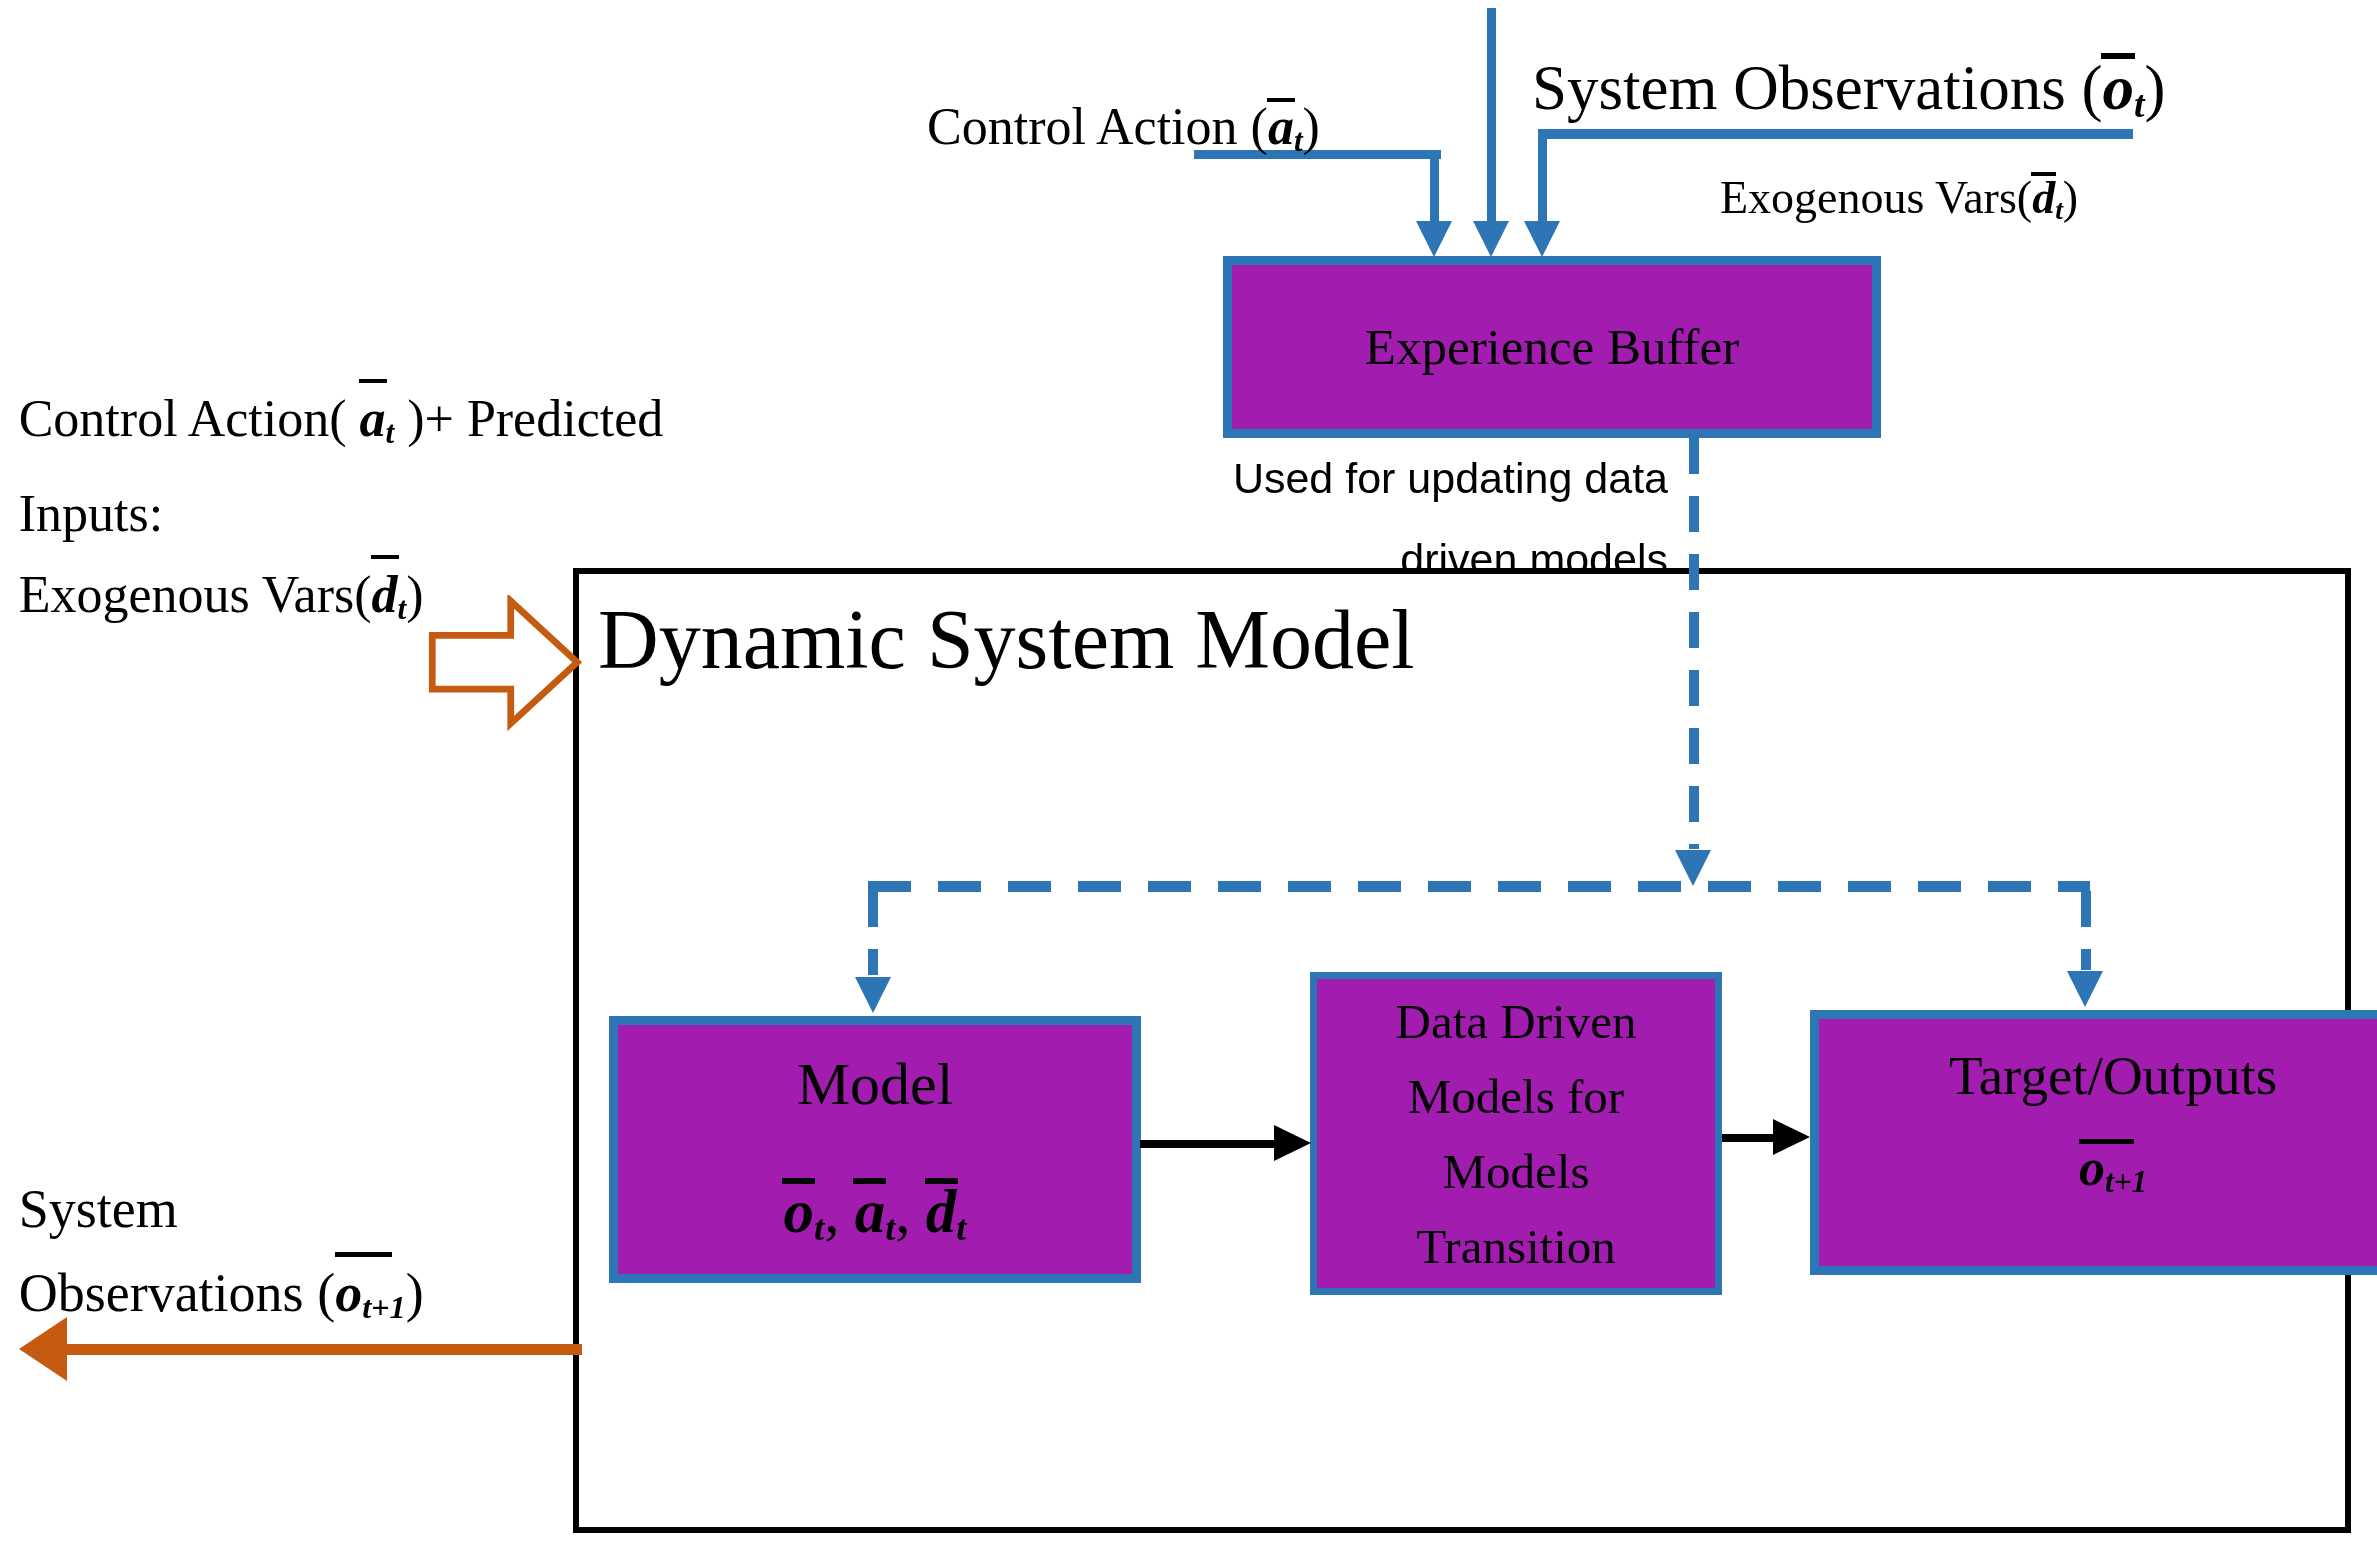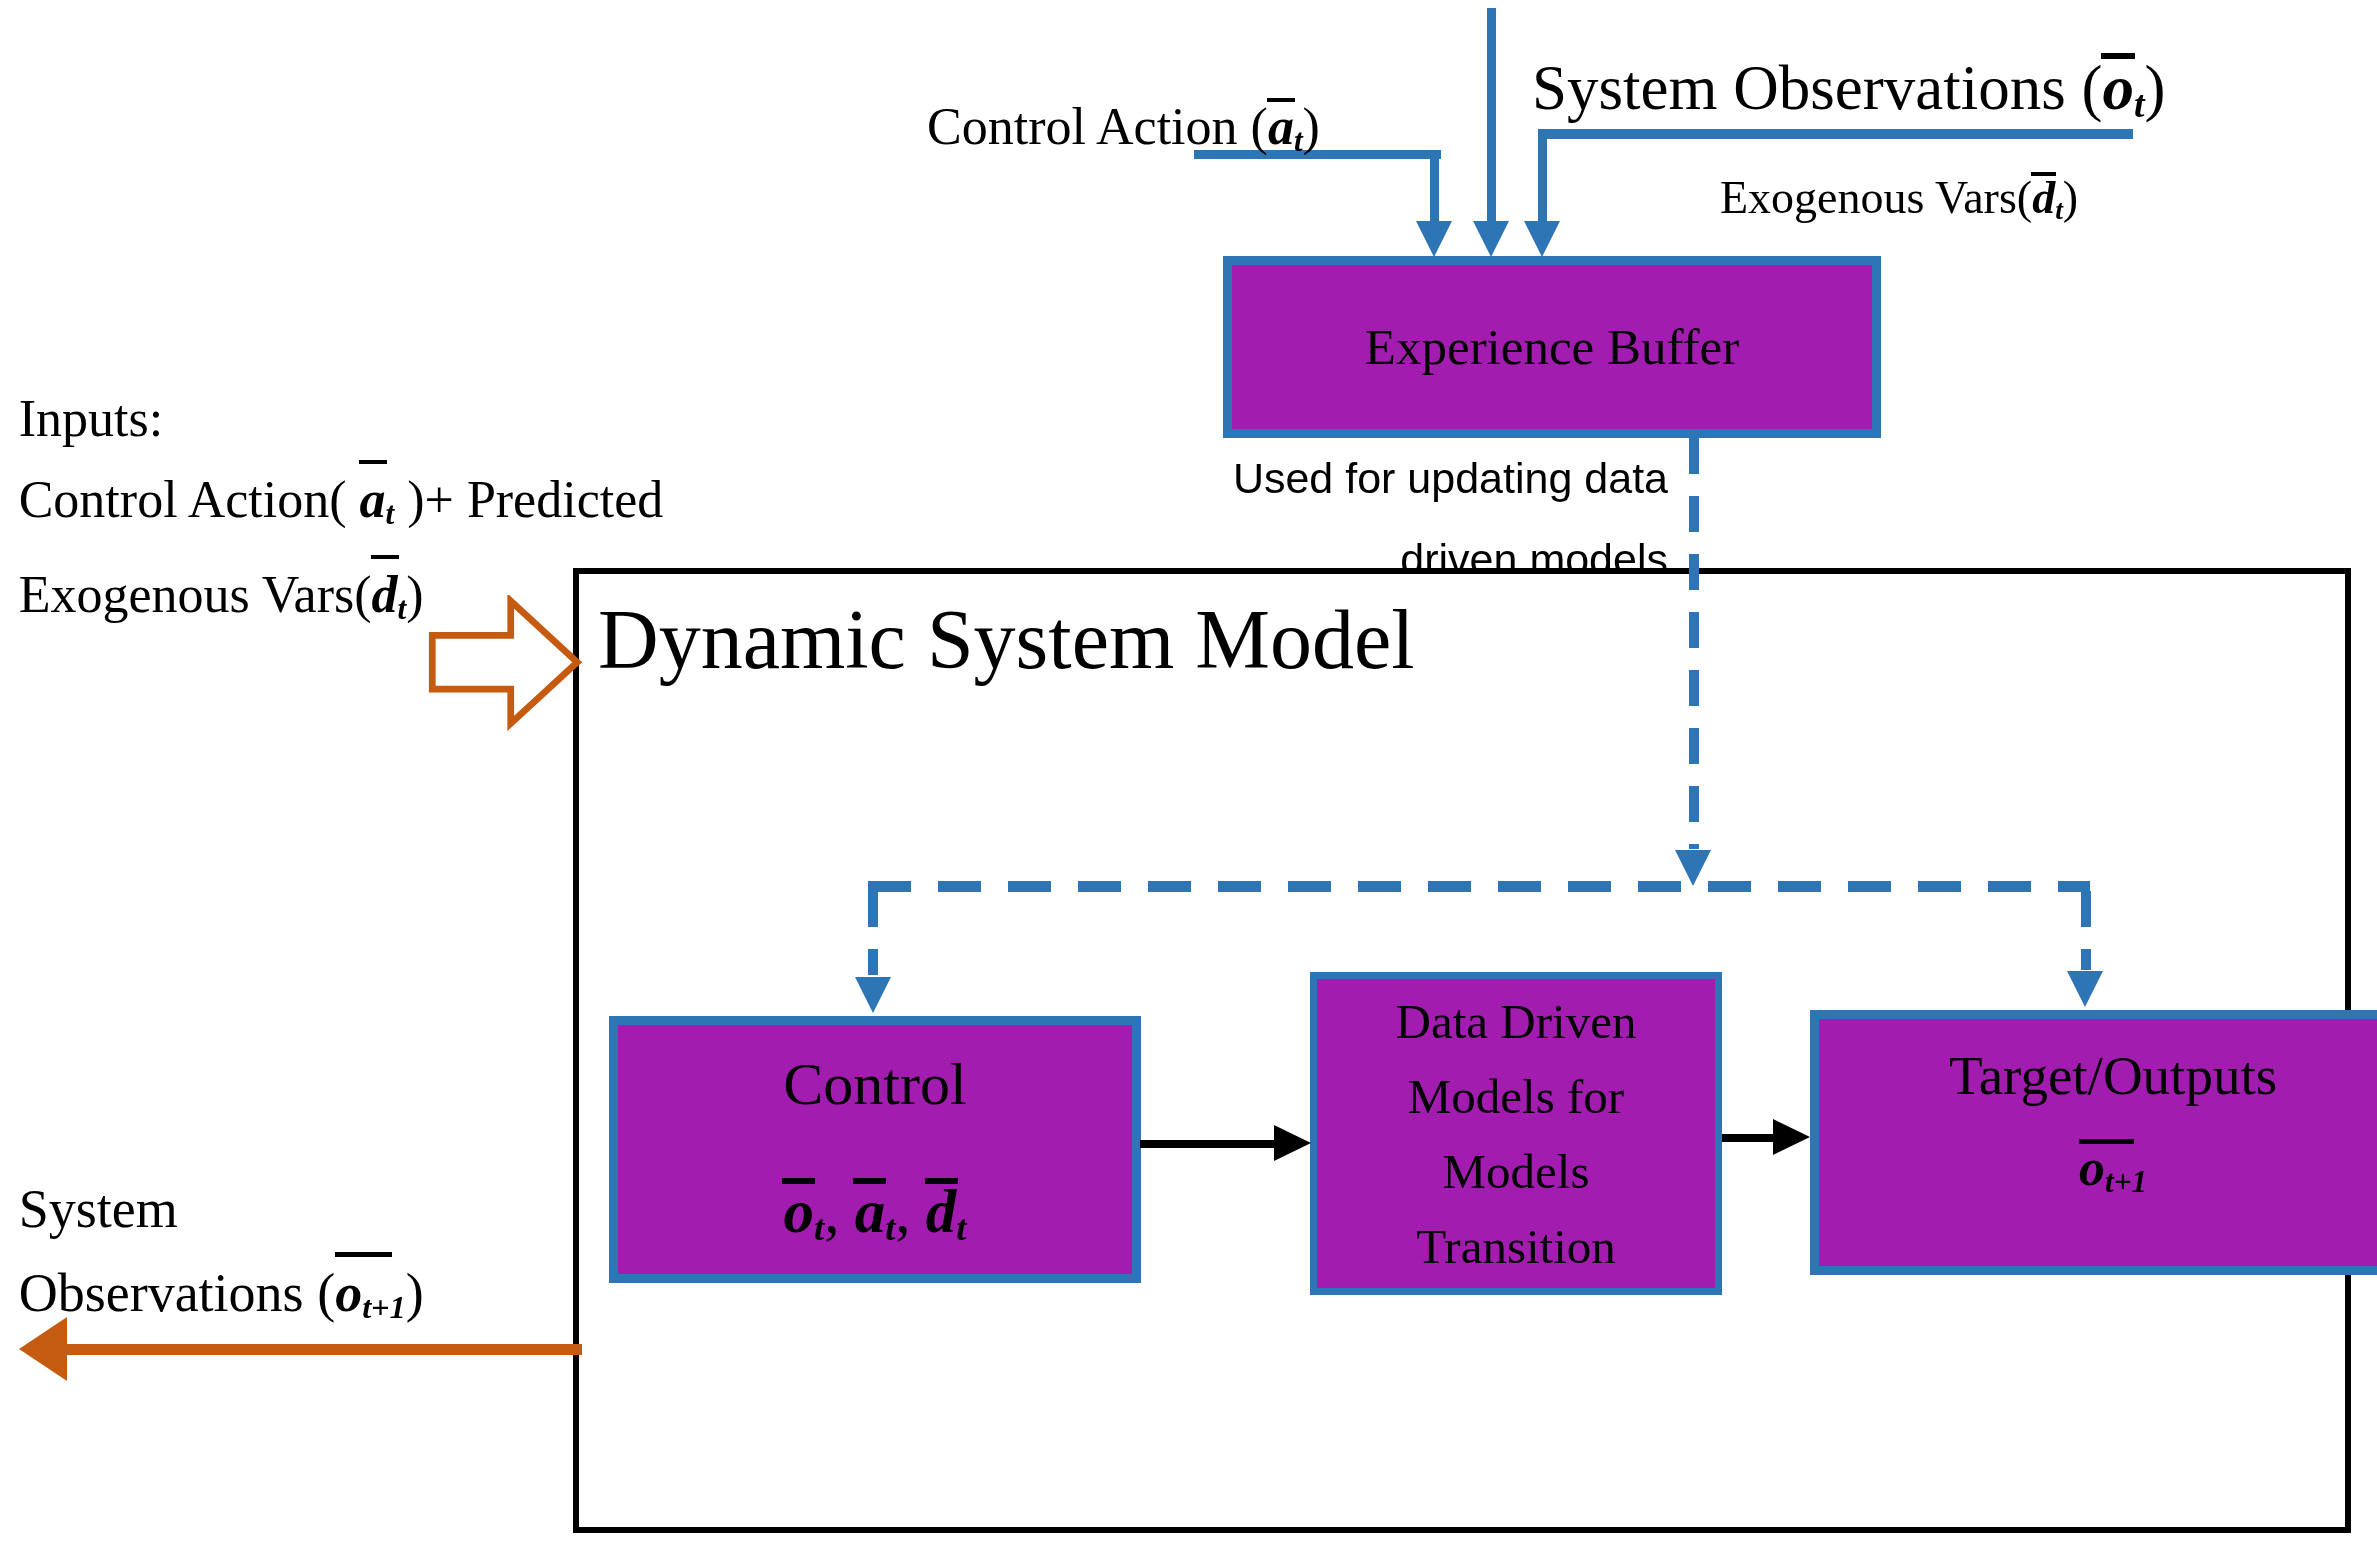"Inputs:" div { order: before "Control Action( at )+ Predicted" -> after "Control Action( at )+ Predicted" }
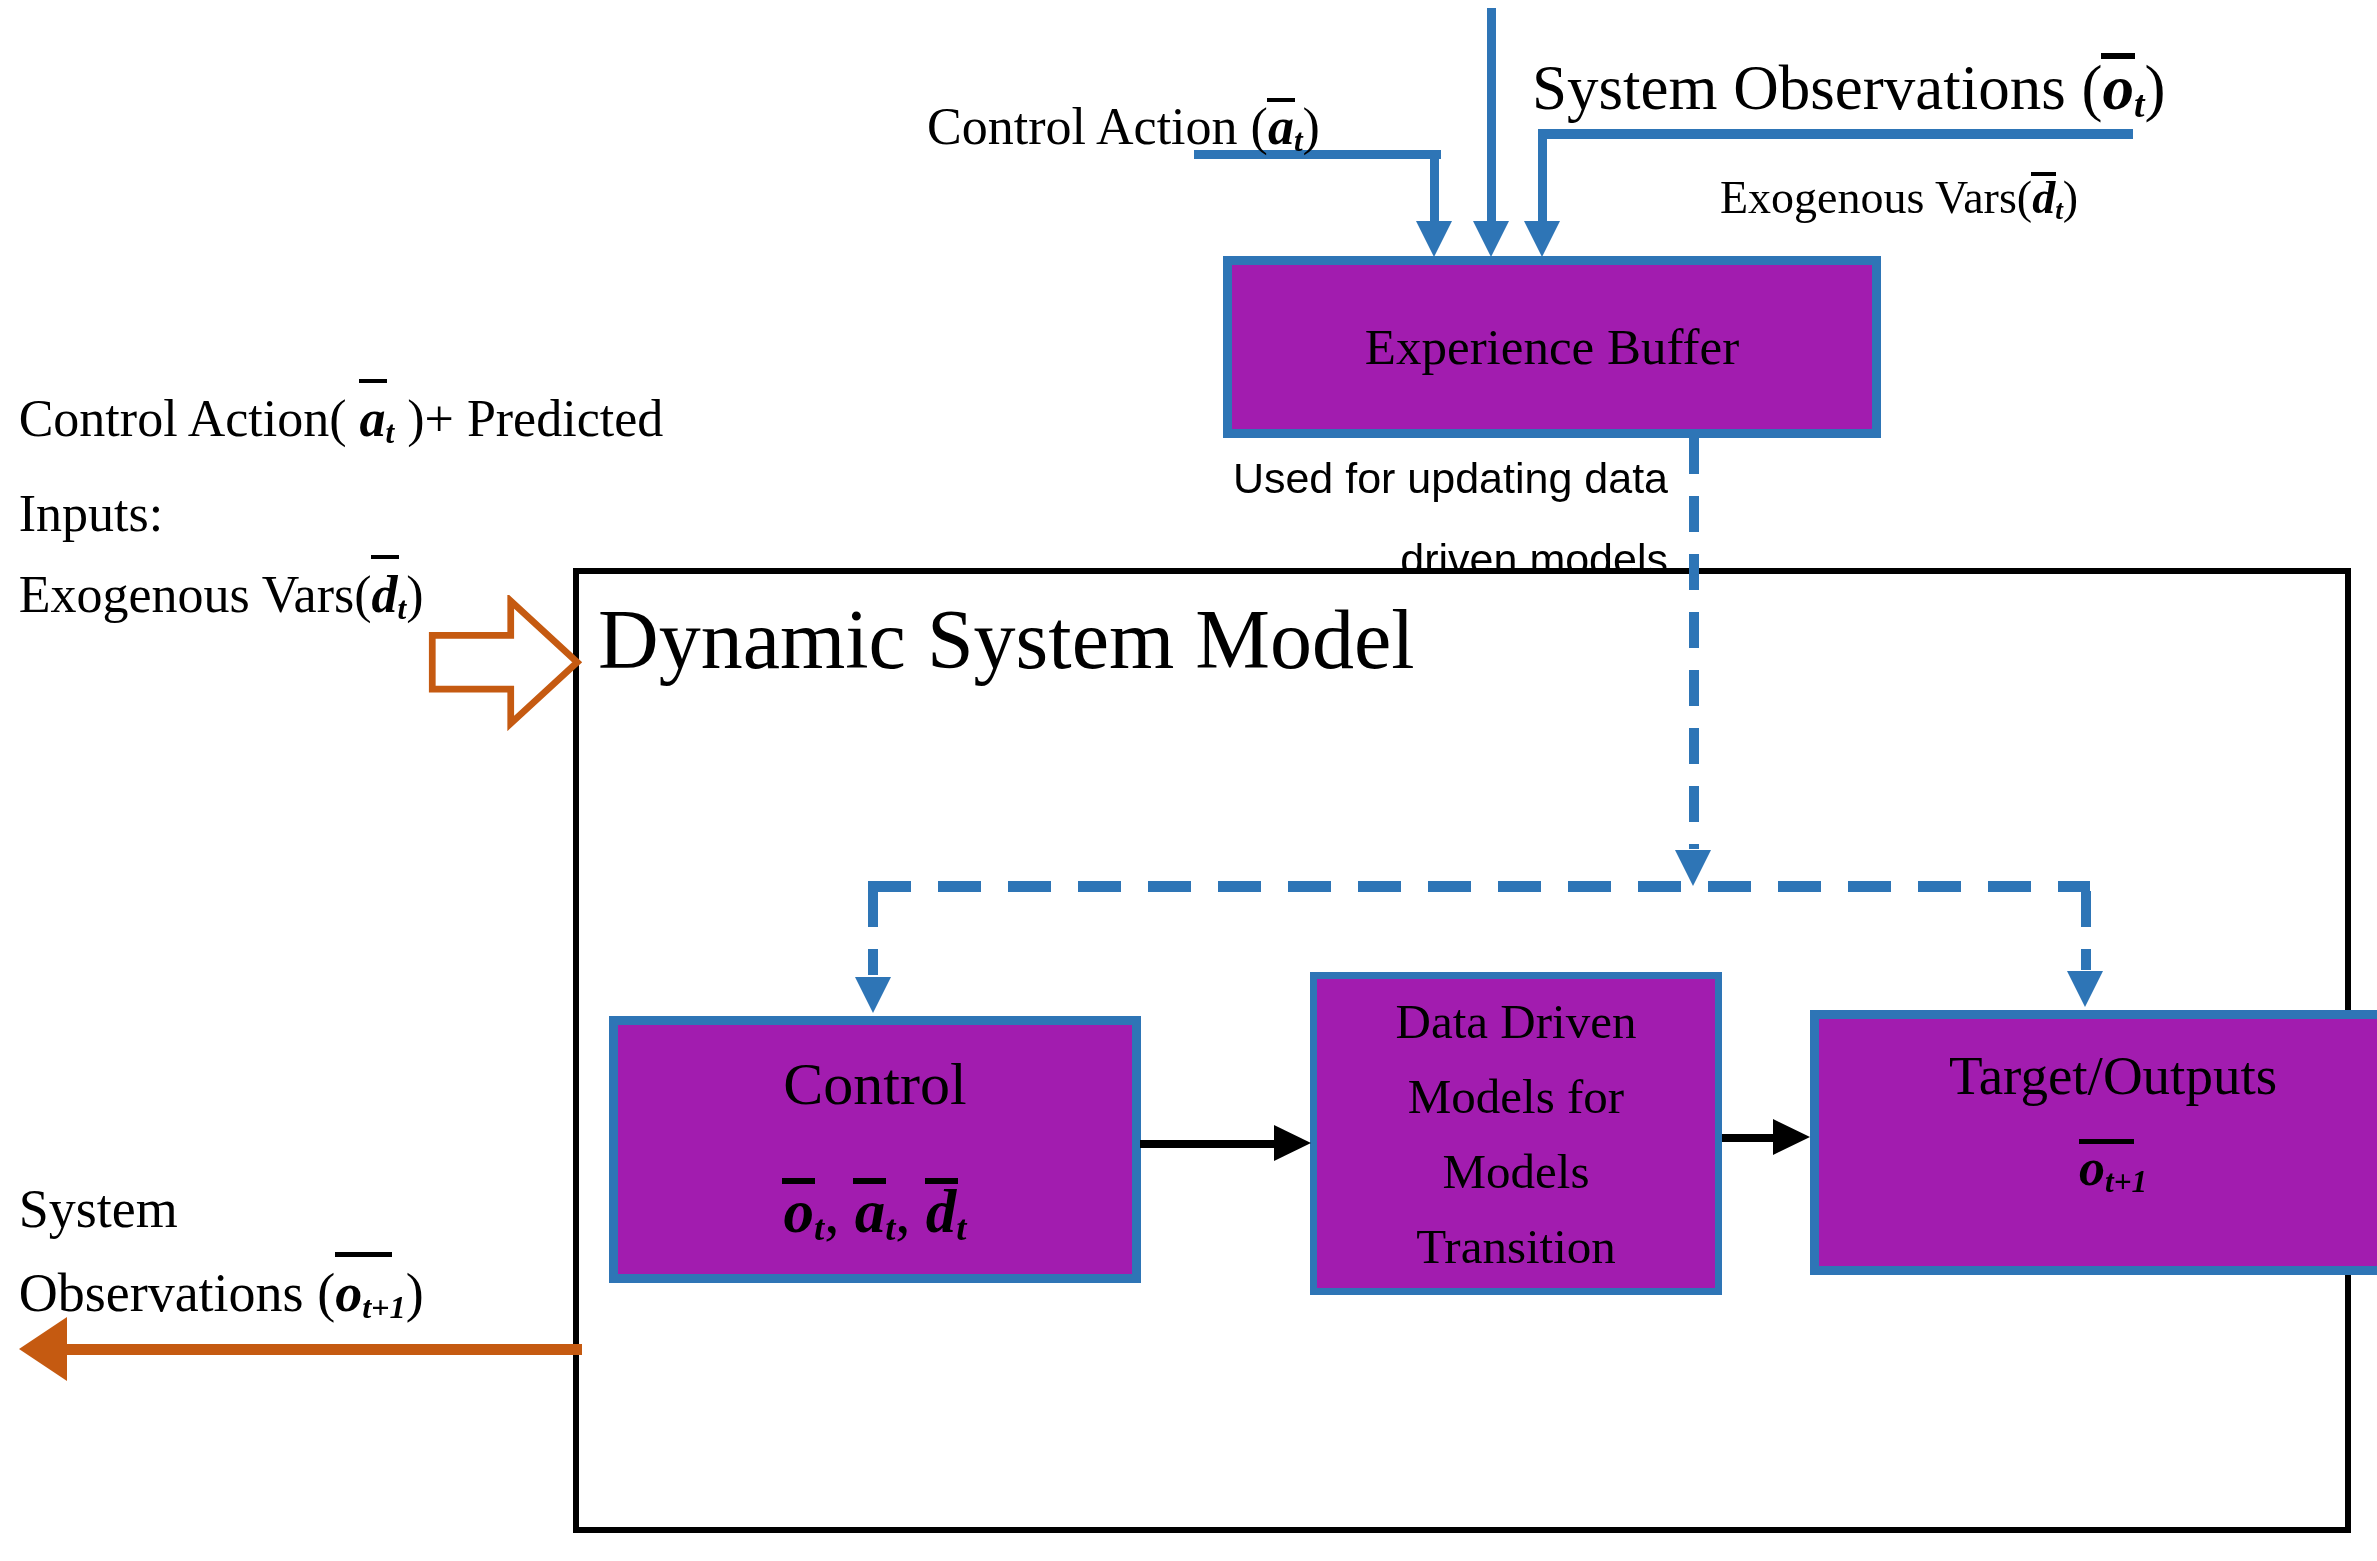"Control" div { text: Control -> Model }
